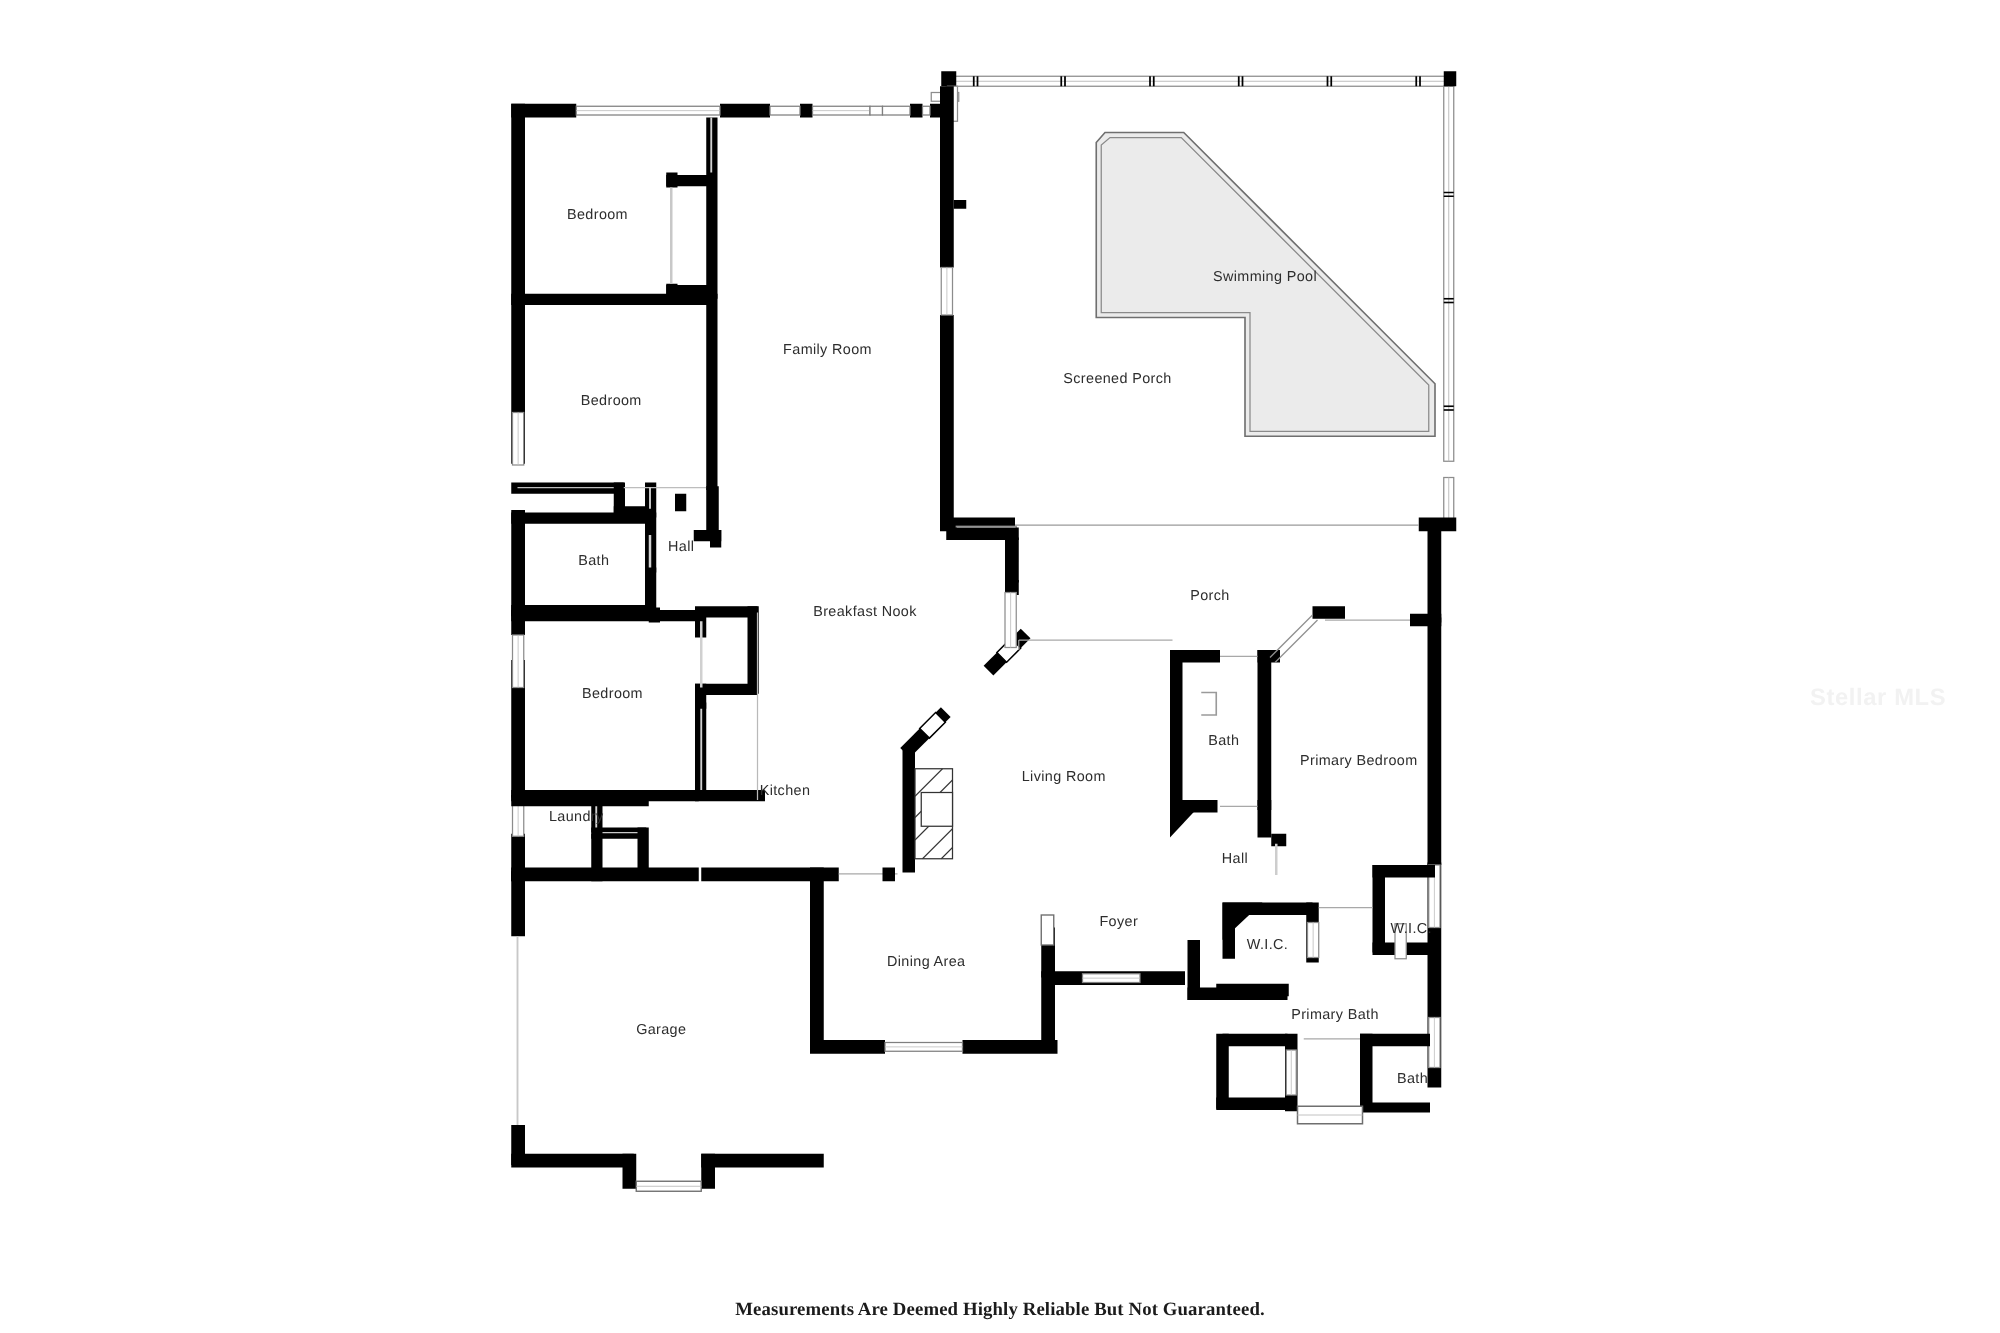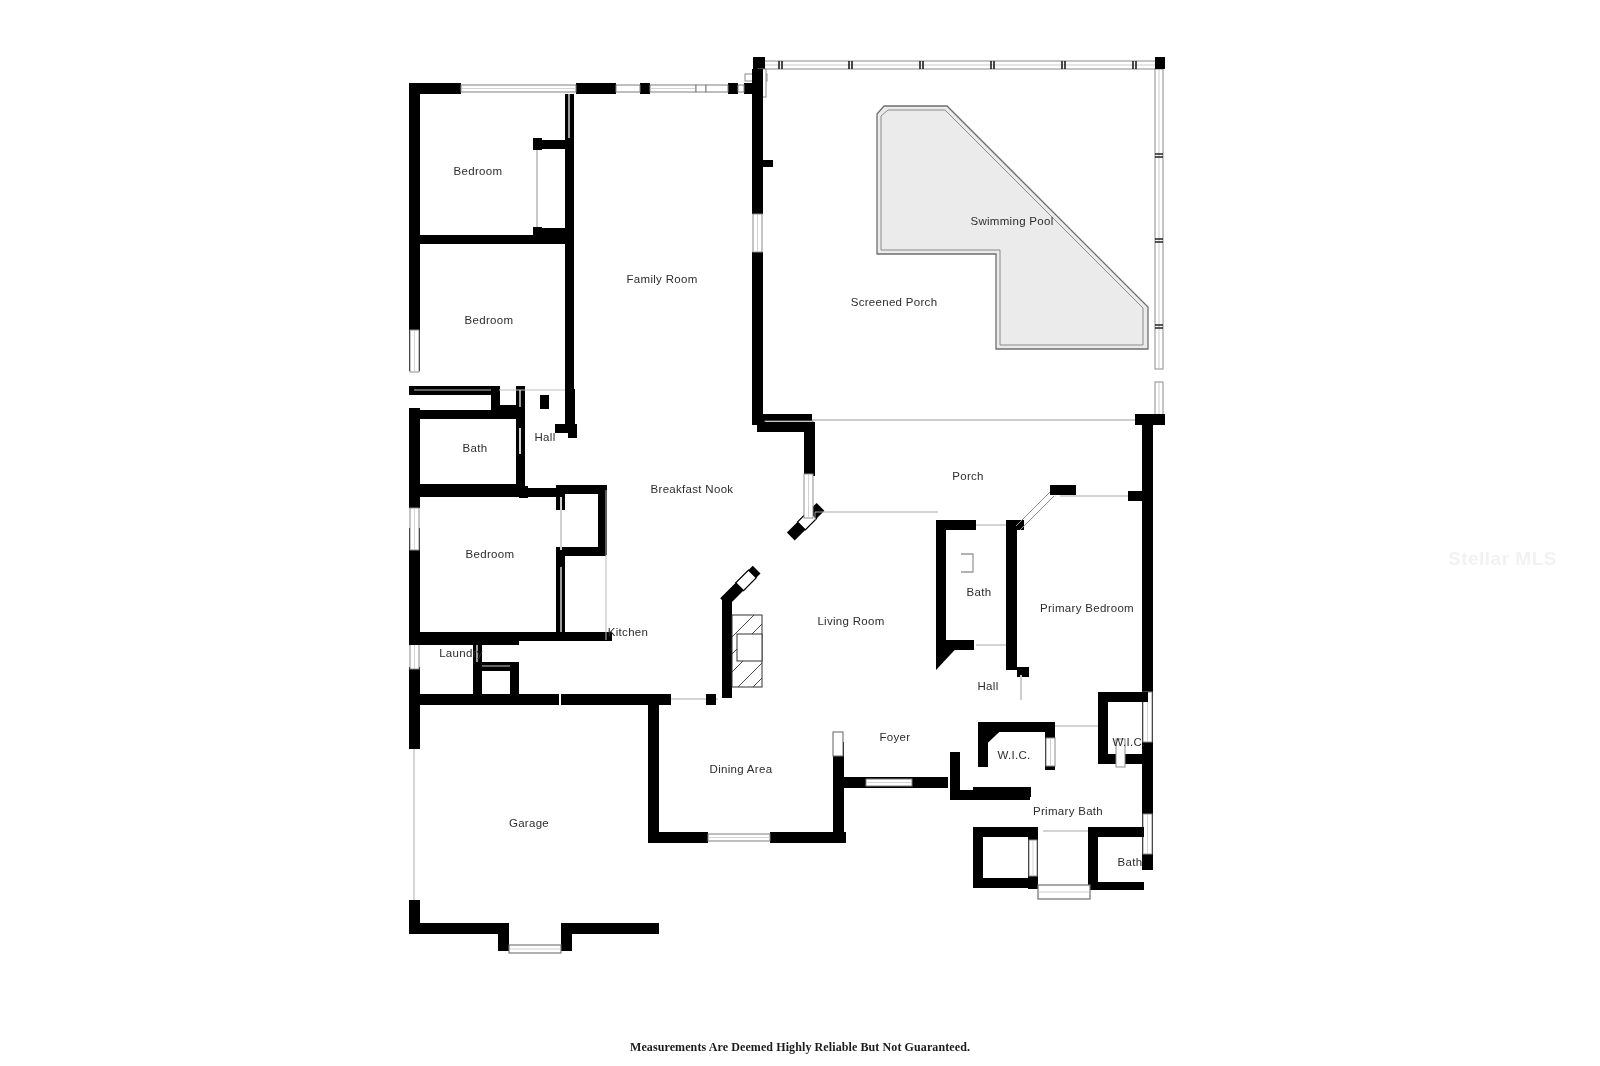"Measurements Are Deemed Highly Reliable" .caption { font-size: 12px -> 15px }
